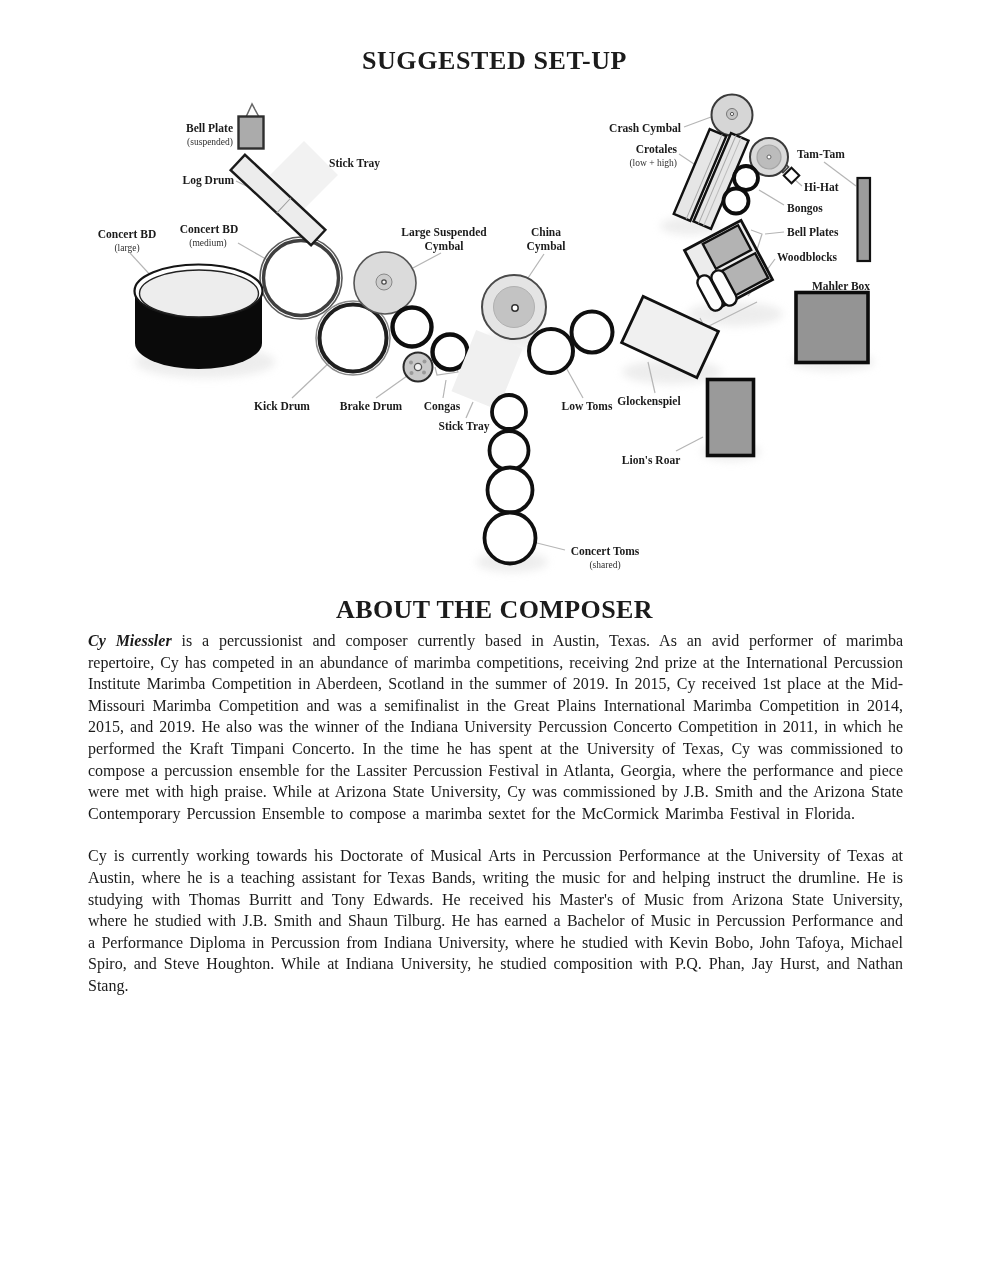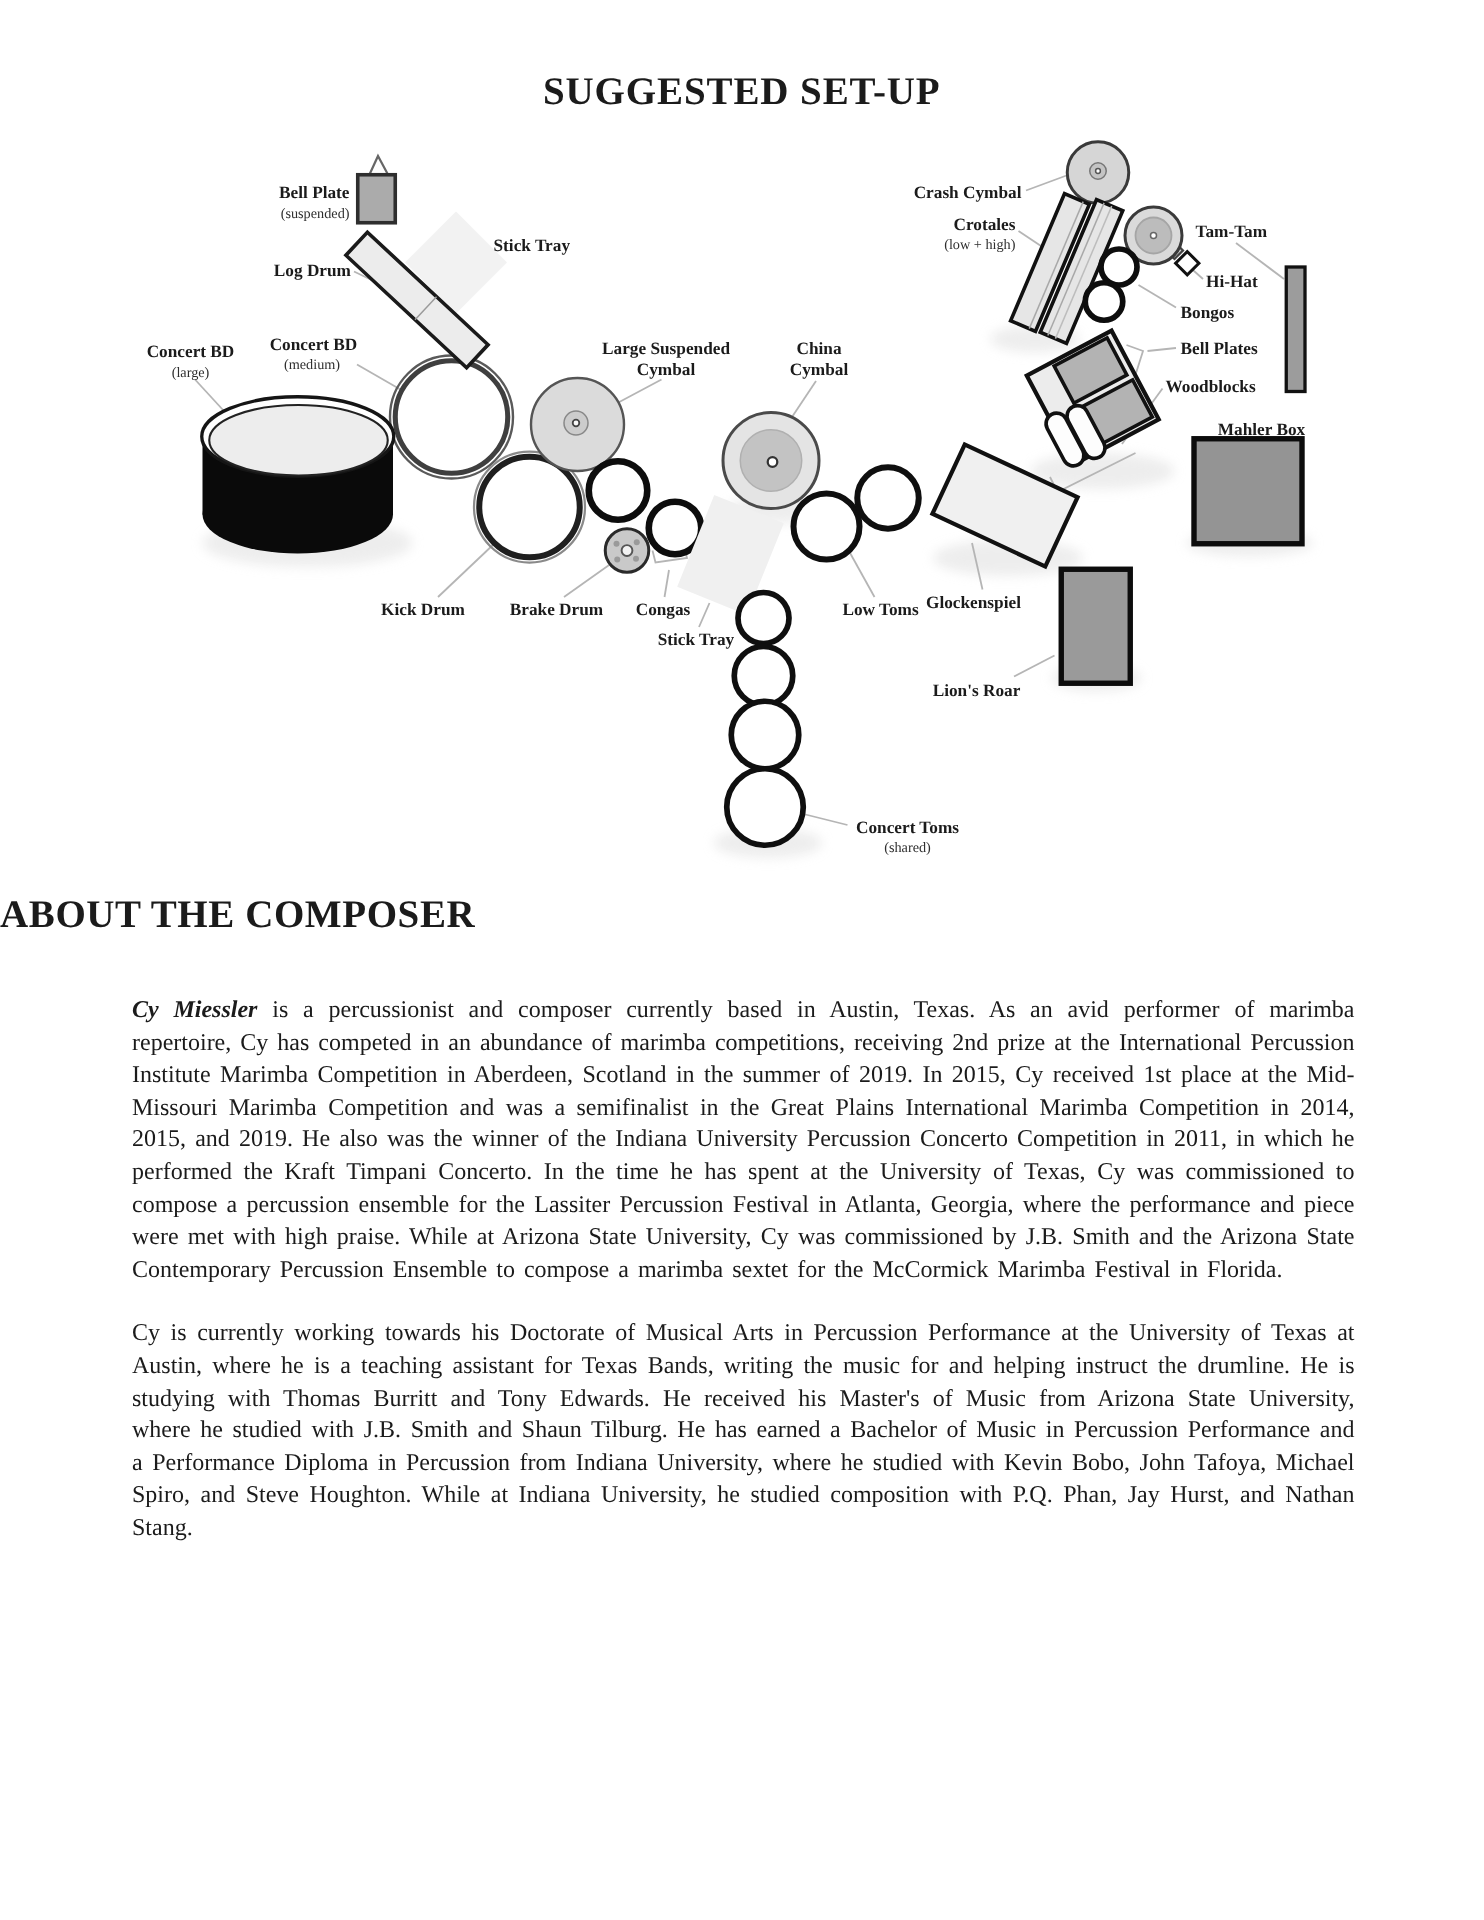"ABOUT THE COMPOSER" .about-title { text-align: none -> center }
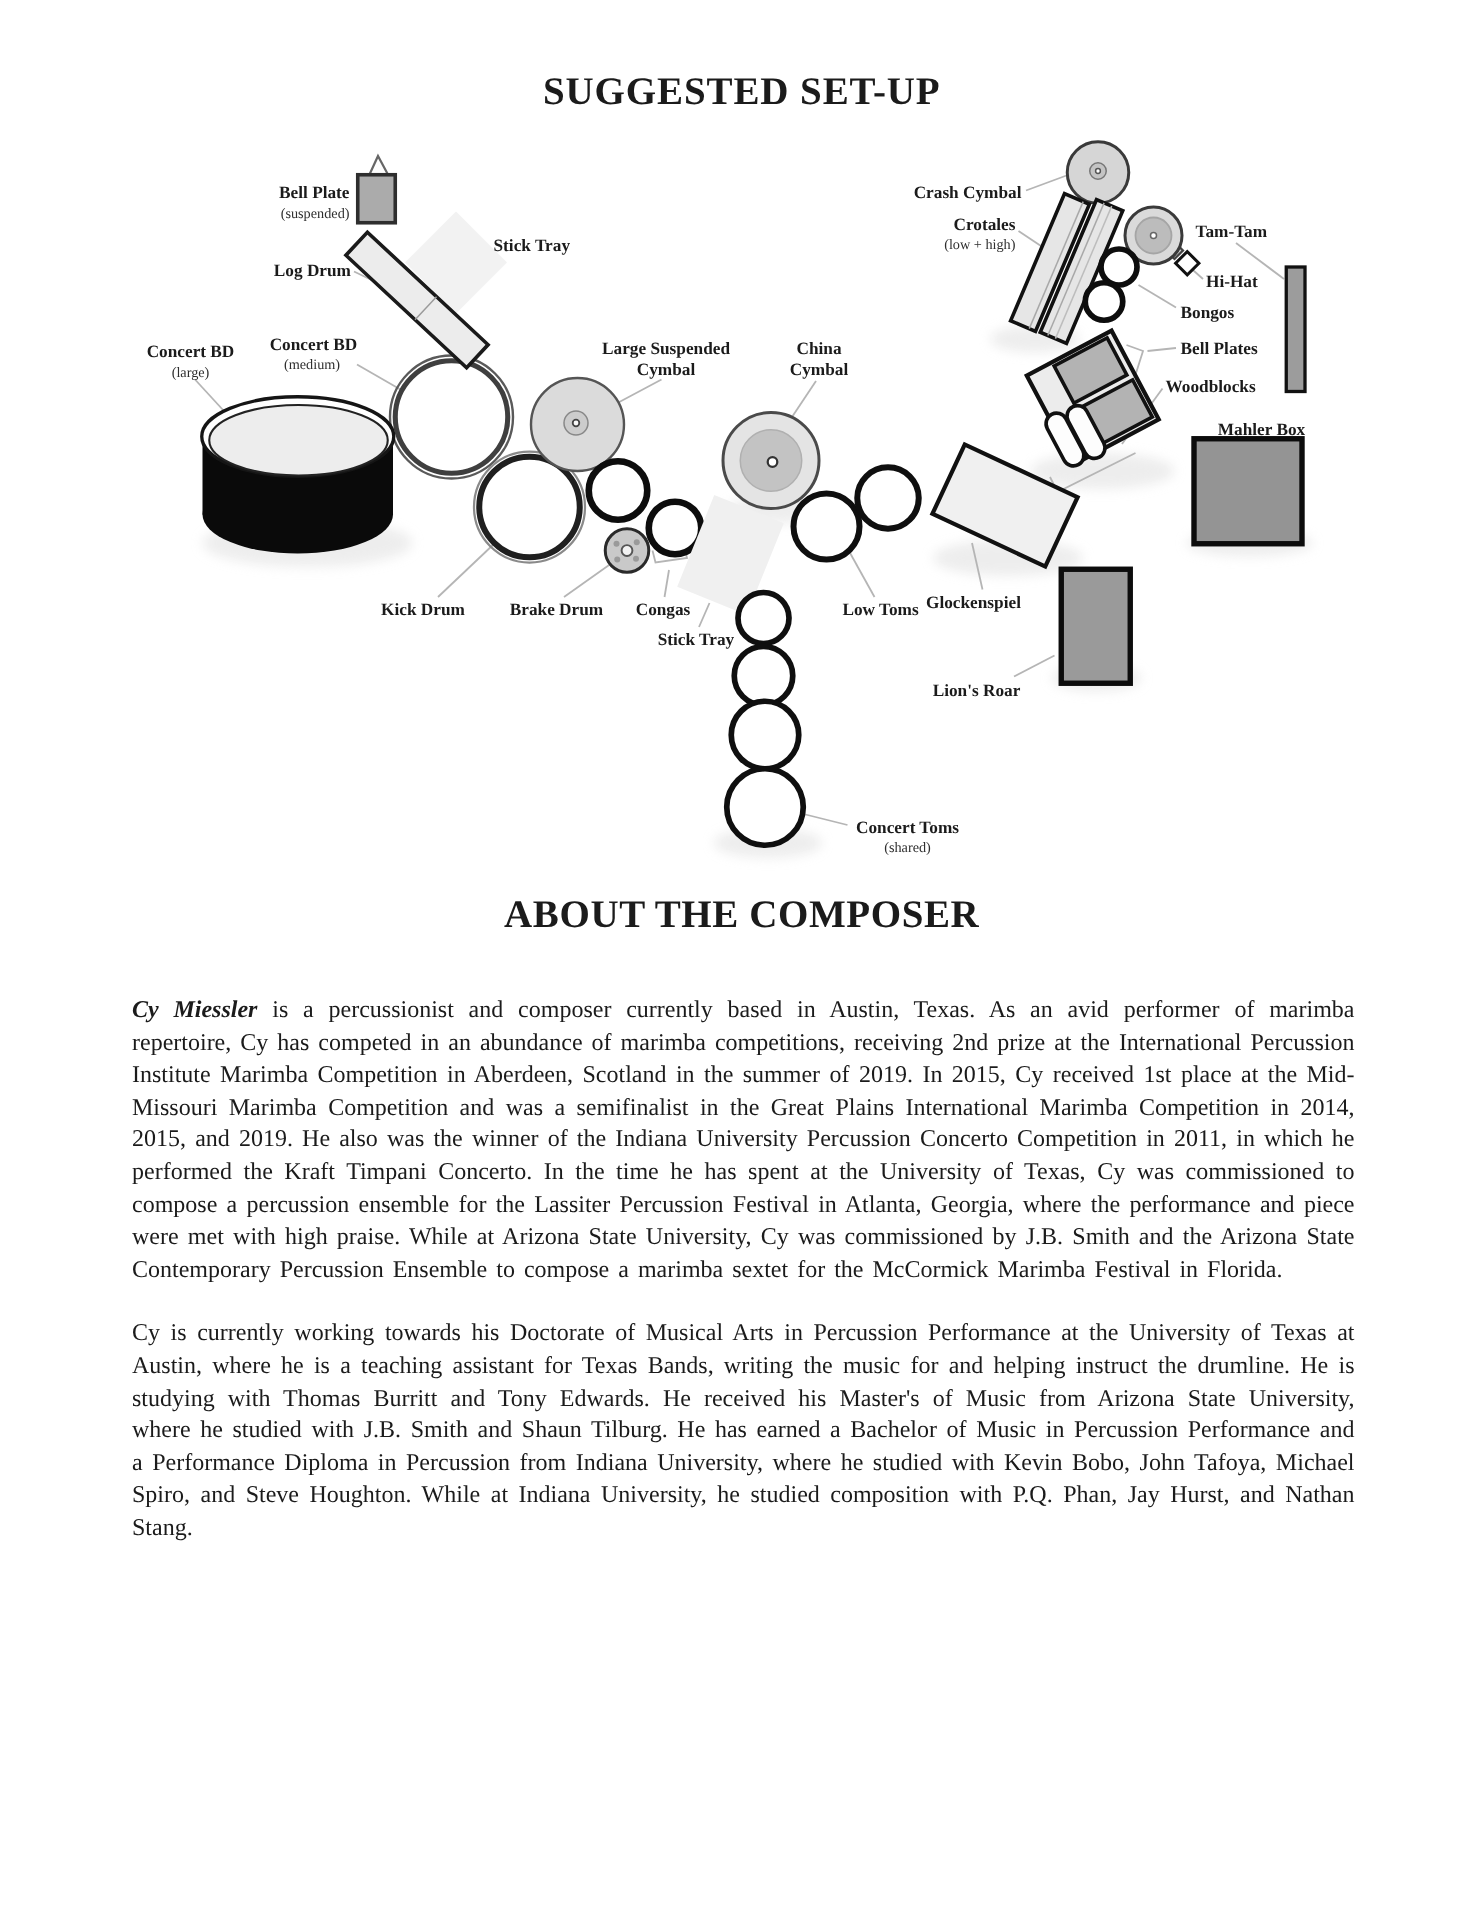"Cy Miessler is a percussionist" .about-text { top: 663px -> 630px }
